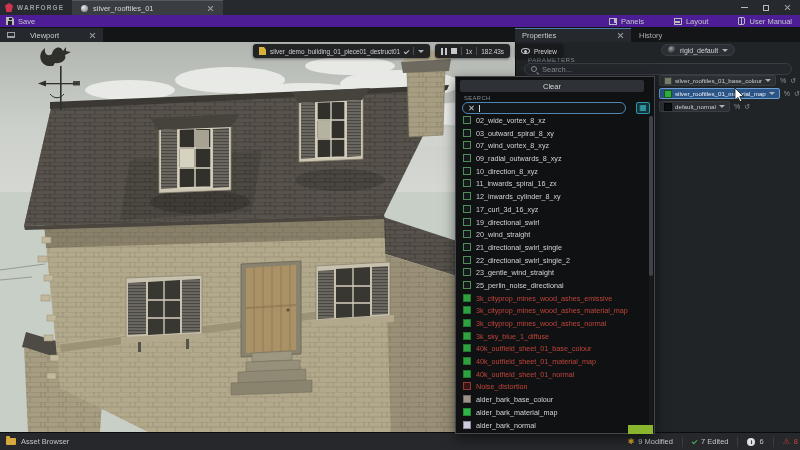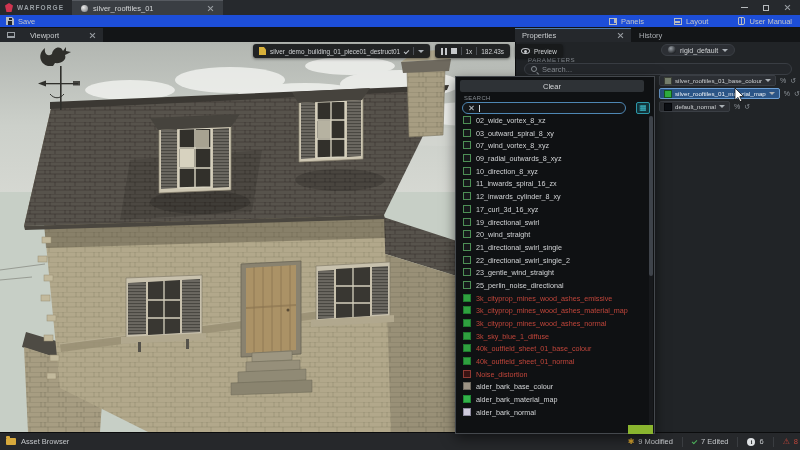"Save" .menubar { background: #1d4ed8 -> #4c1d95 }
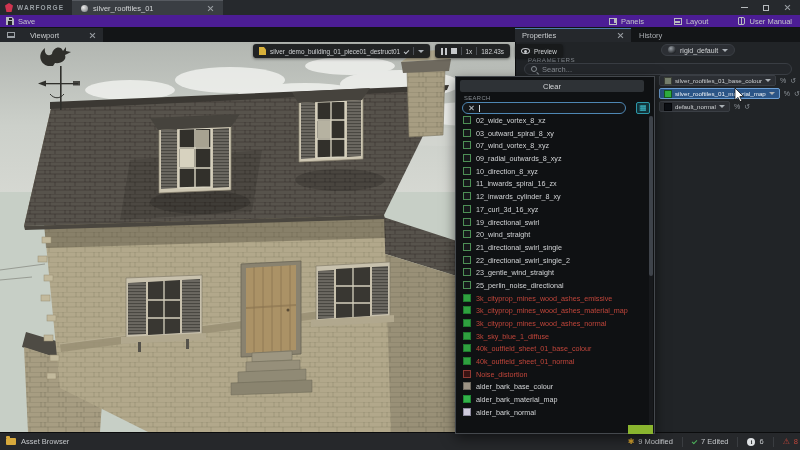"40k_outfield_sheet_01_material_map" div.tp-row { html: none -> <div> <span></span> <span>40k_outfield_sheet_01_material_map</span> </div> }
